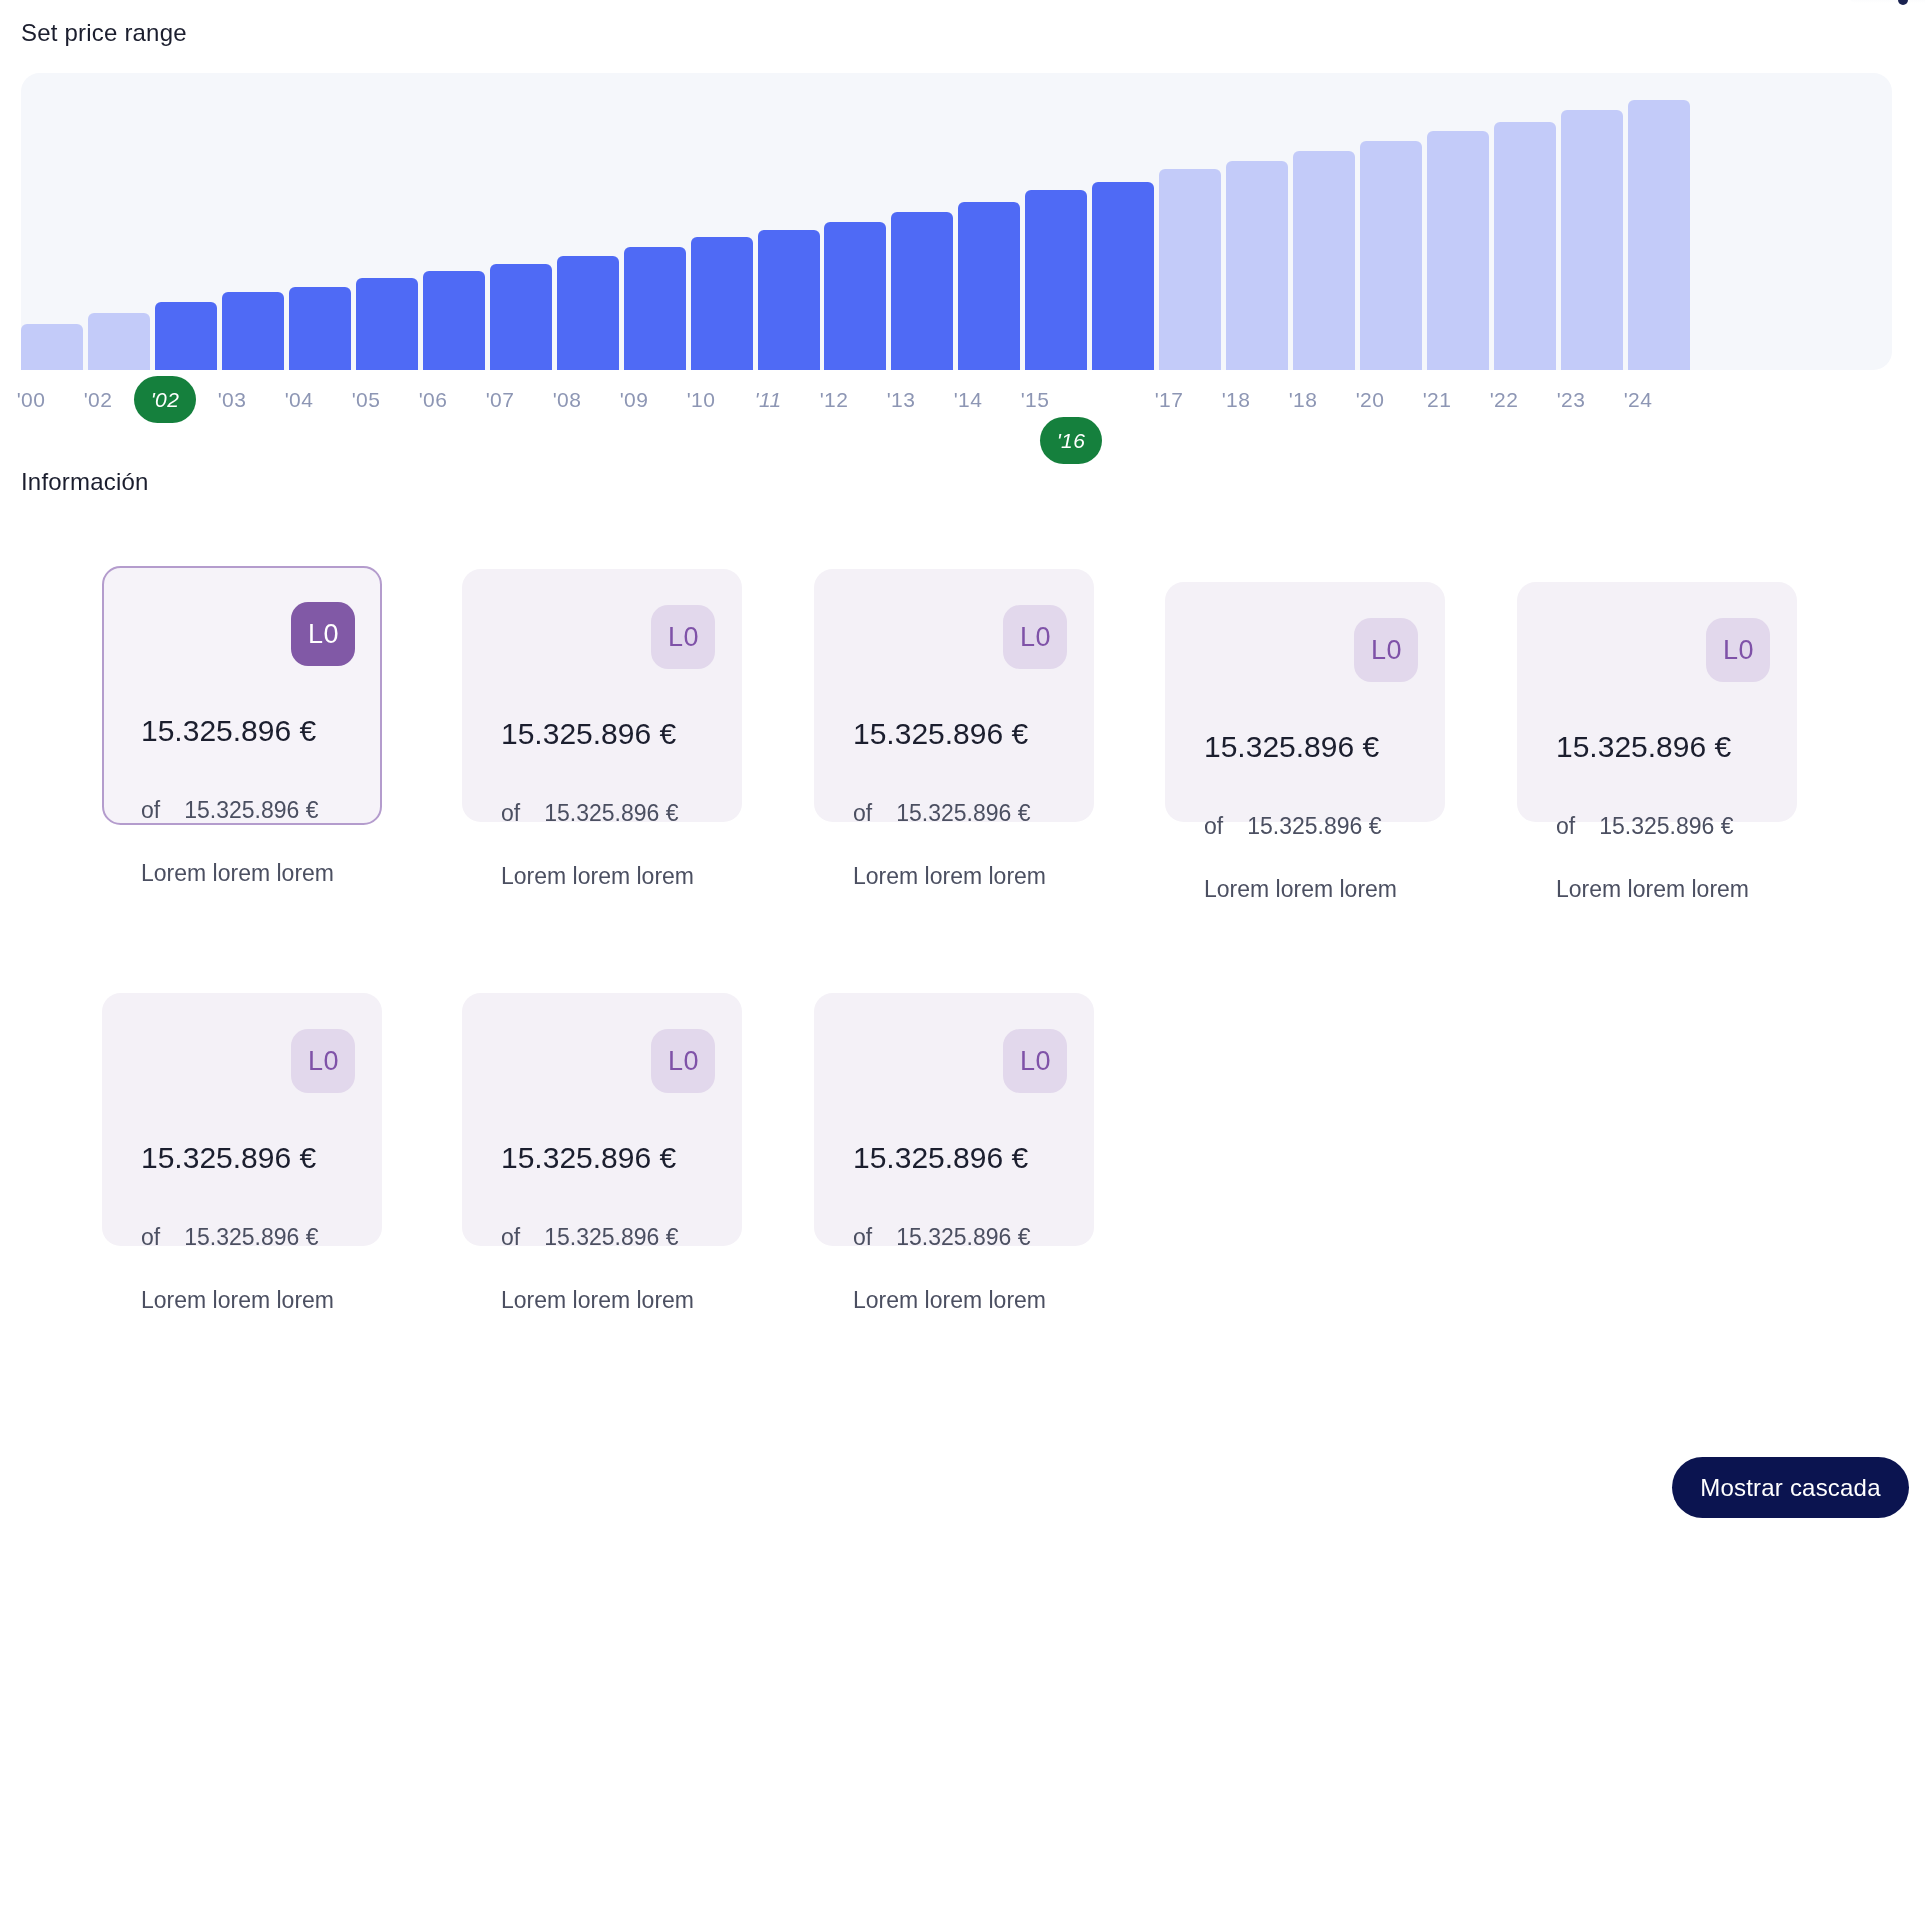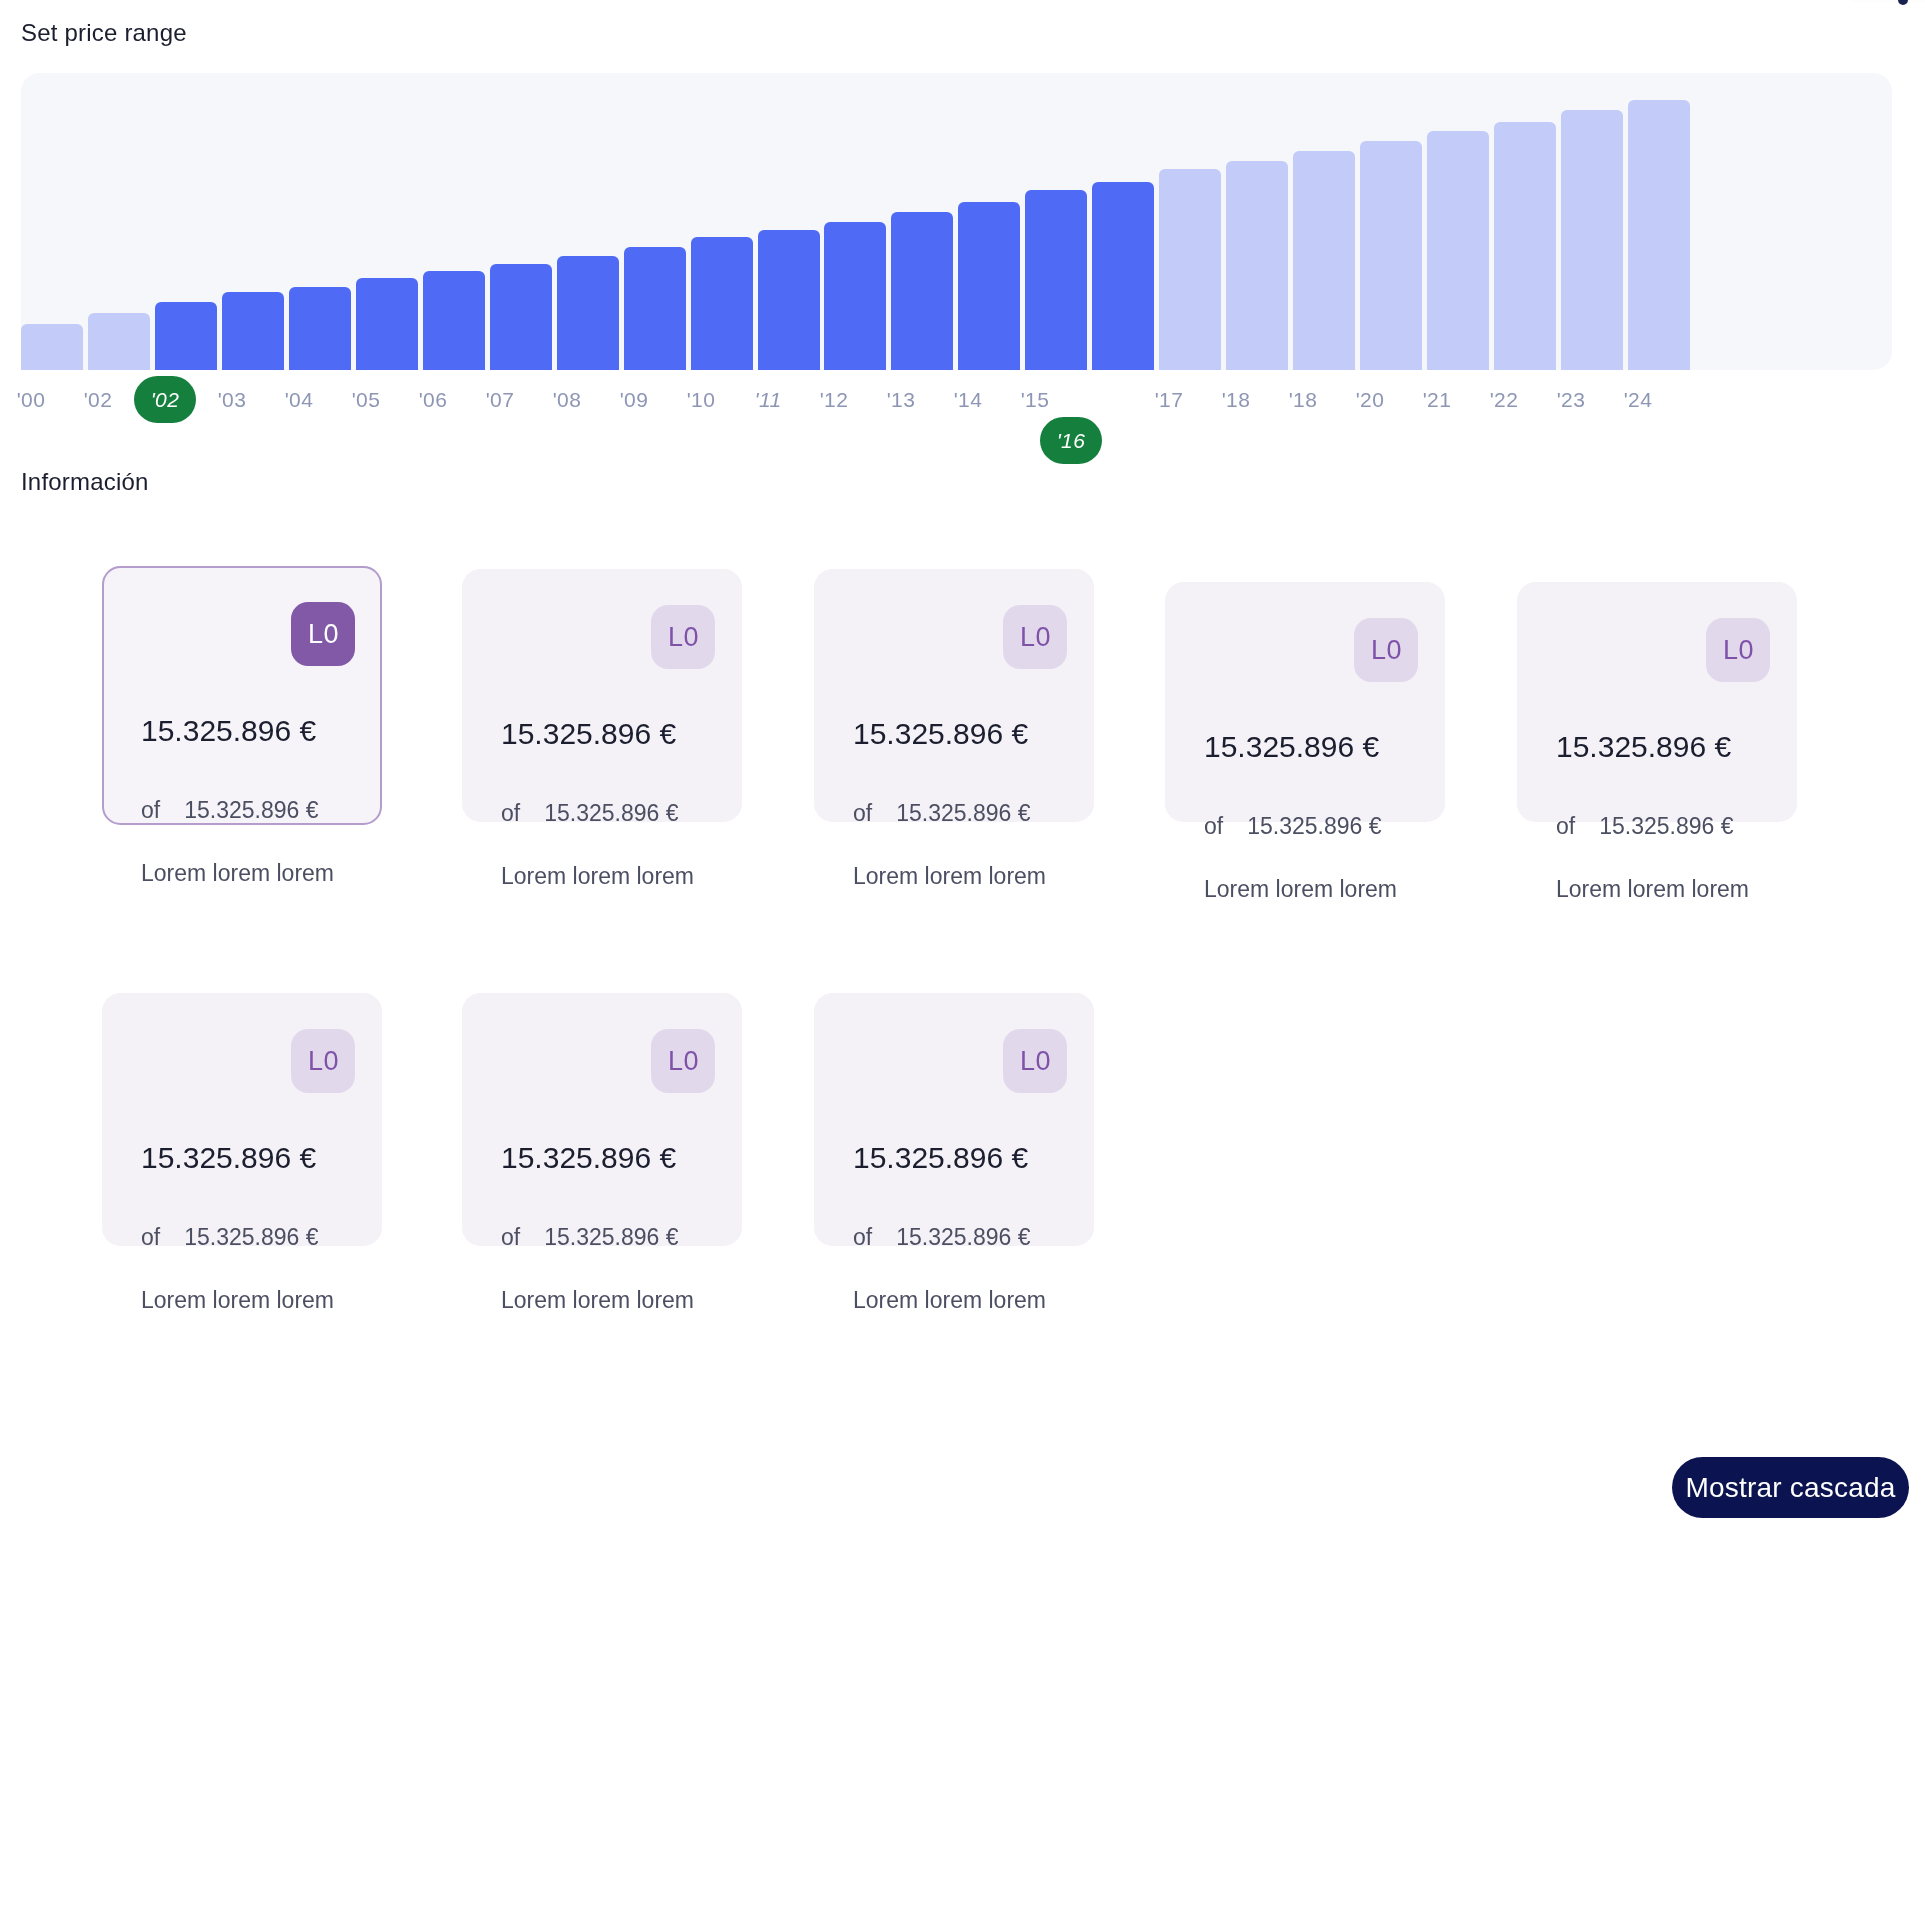"Mostrar cascada" .cascade-btn { font-size: 28px -> 24px }
